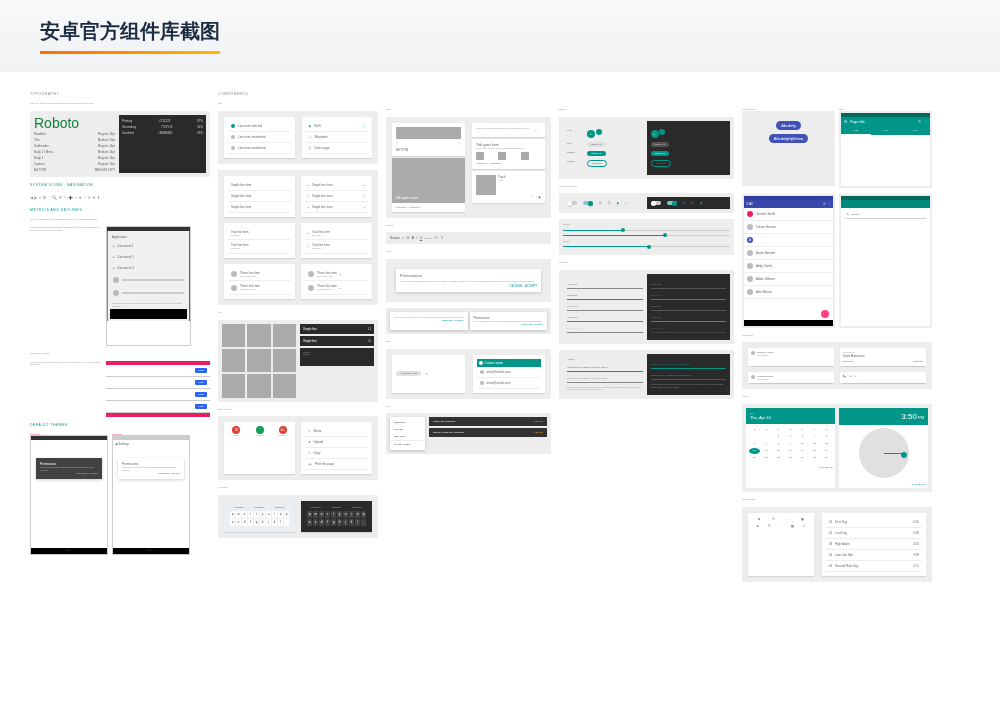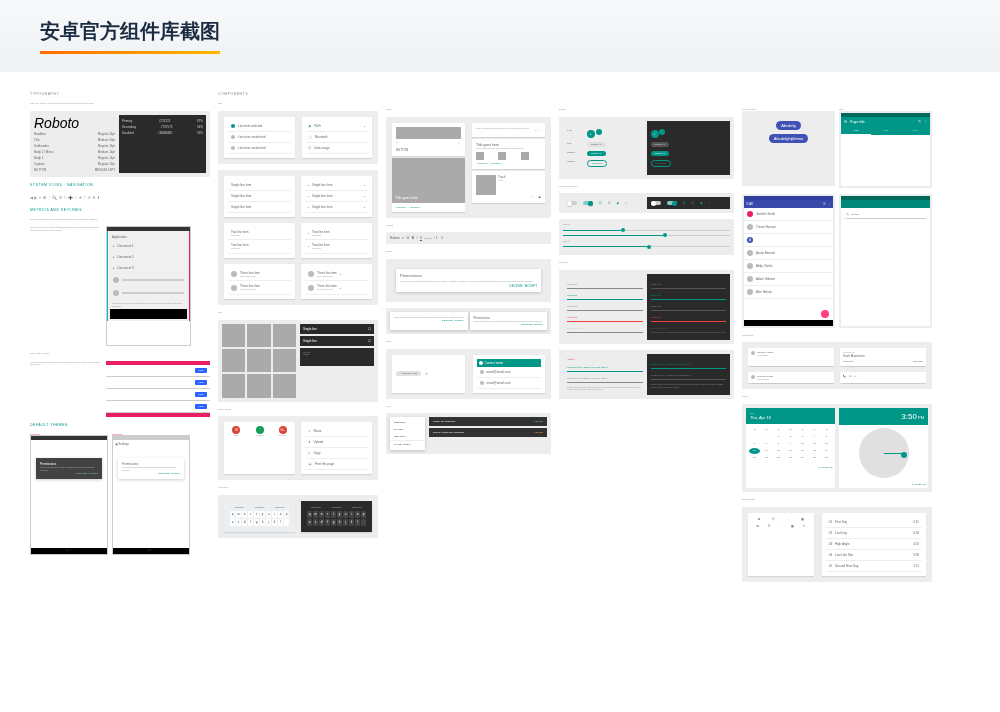"Roboto" .roboto-big { color: #000000 -> #15803d; font-style: italic -> none }
